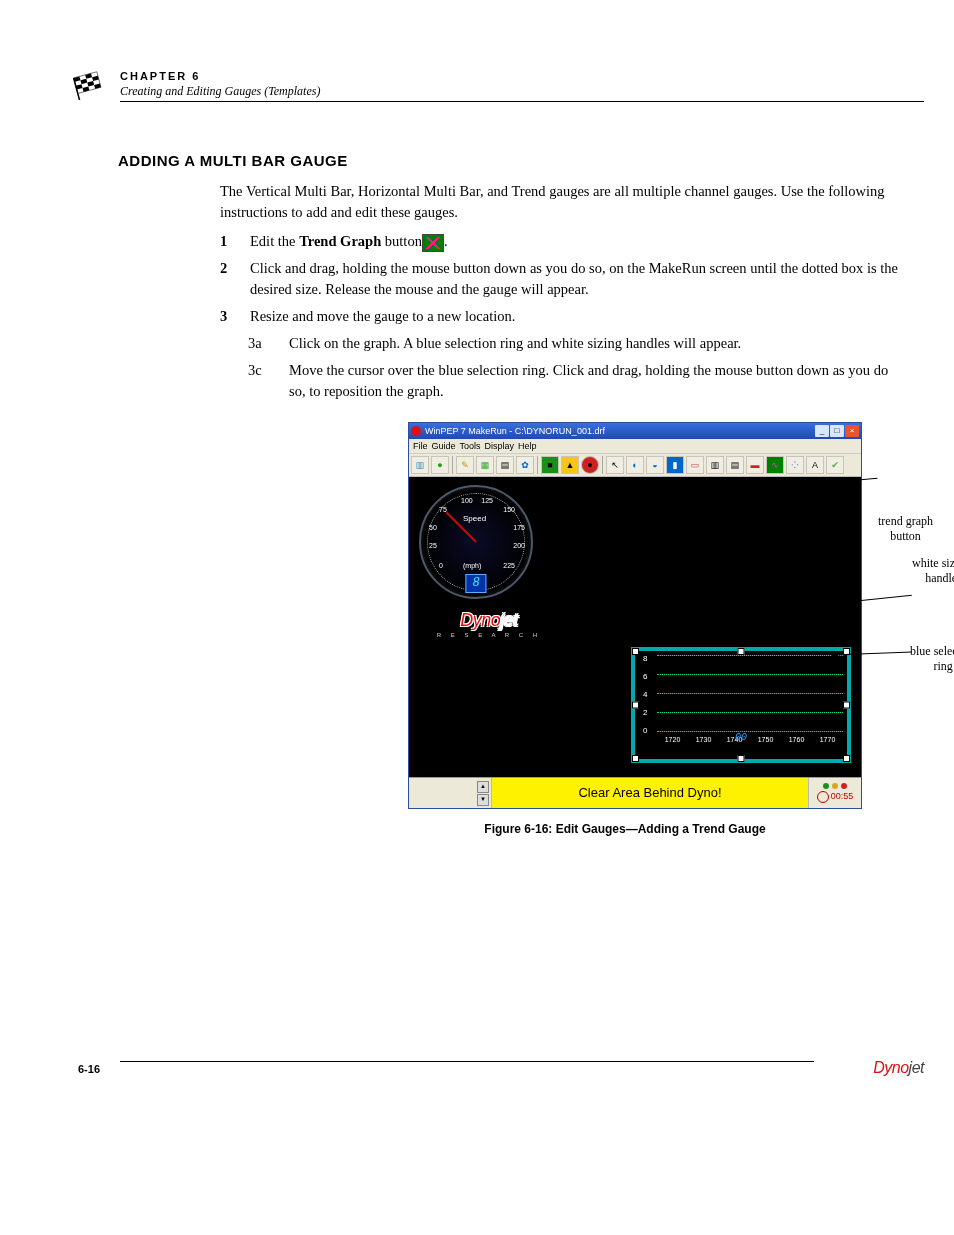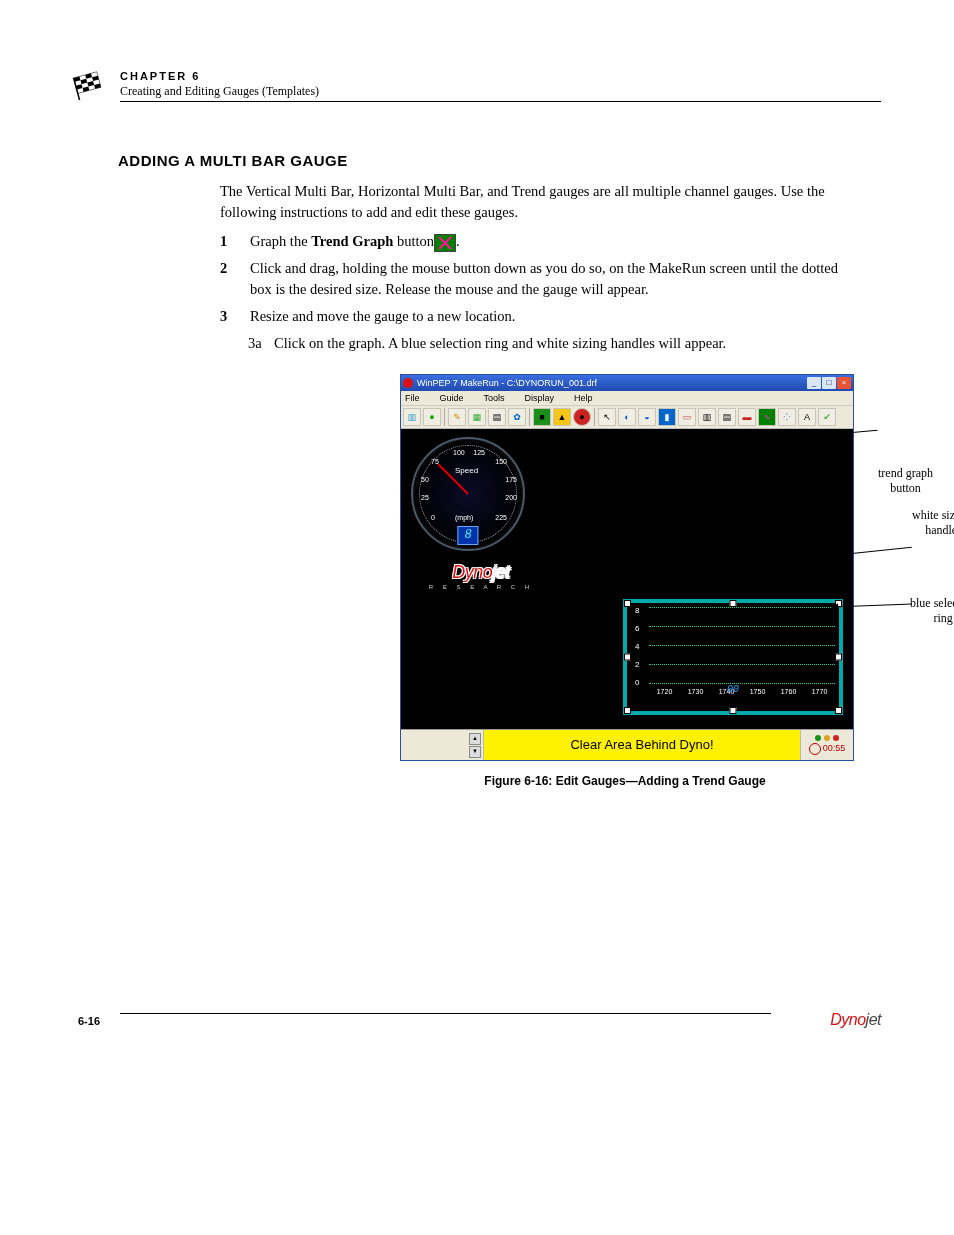"CHAPTER 6" .page { padding: 70px 73px 40px 70px -> 70px 30px 40px 70px }
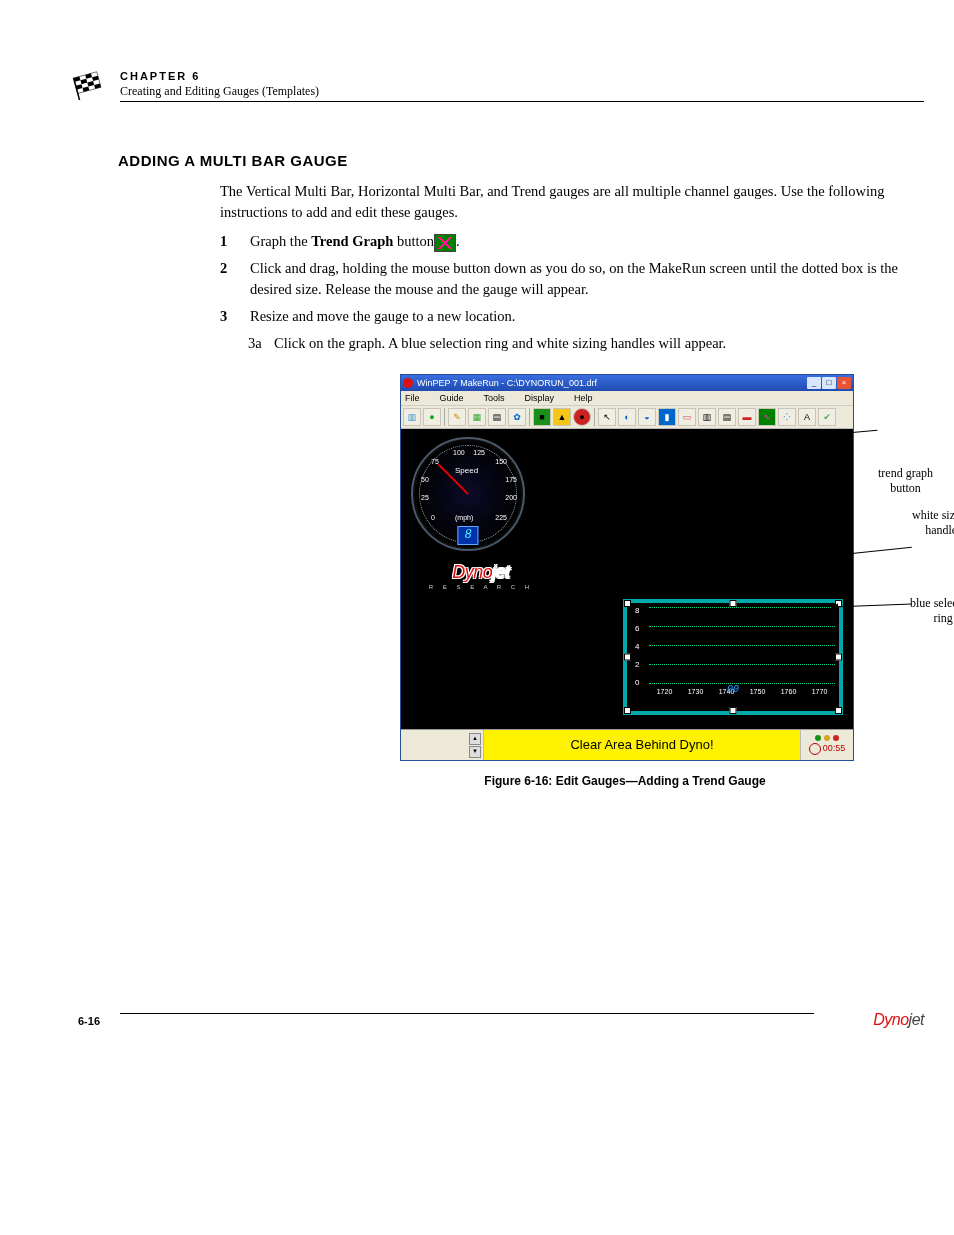"Creating and Editing Gauges (Templates)" .chapter-sub { font-style: none -> italic }
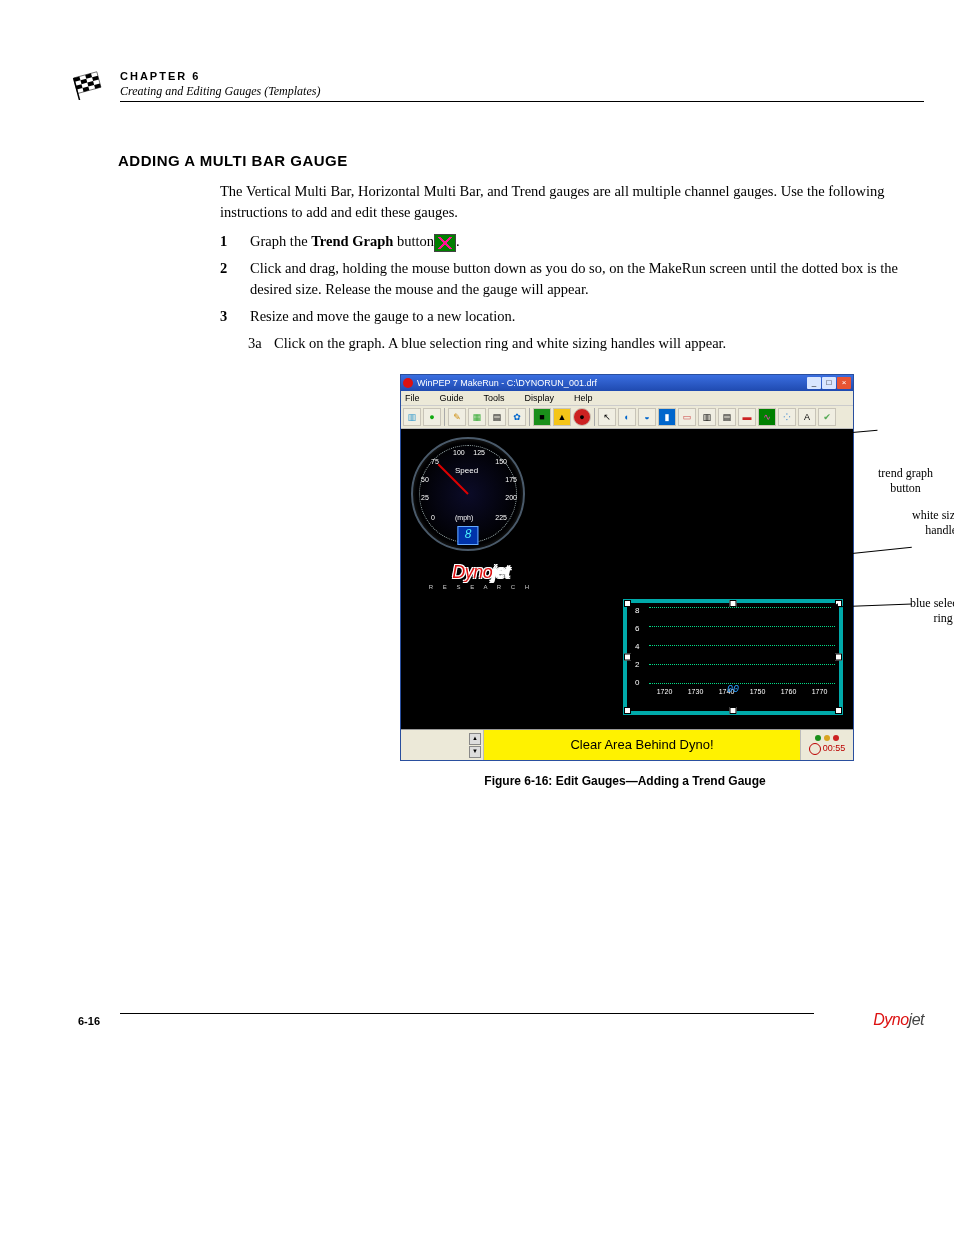"Graph the" span { text: Graph -> Edit }
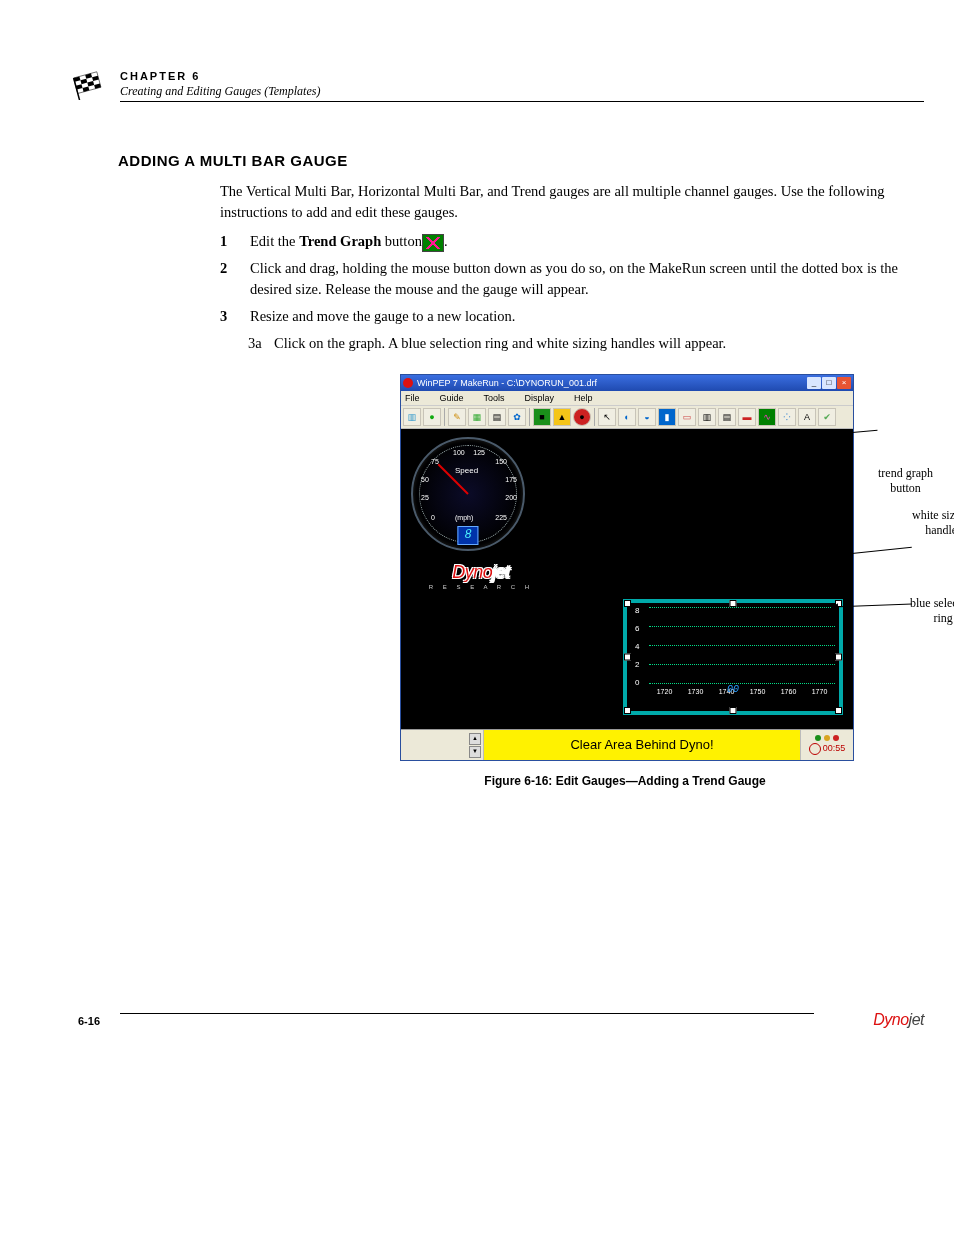"3a" .sub-row { gap: 6px -> 21px }
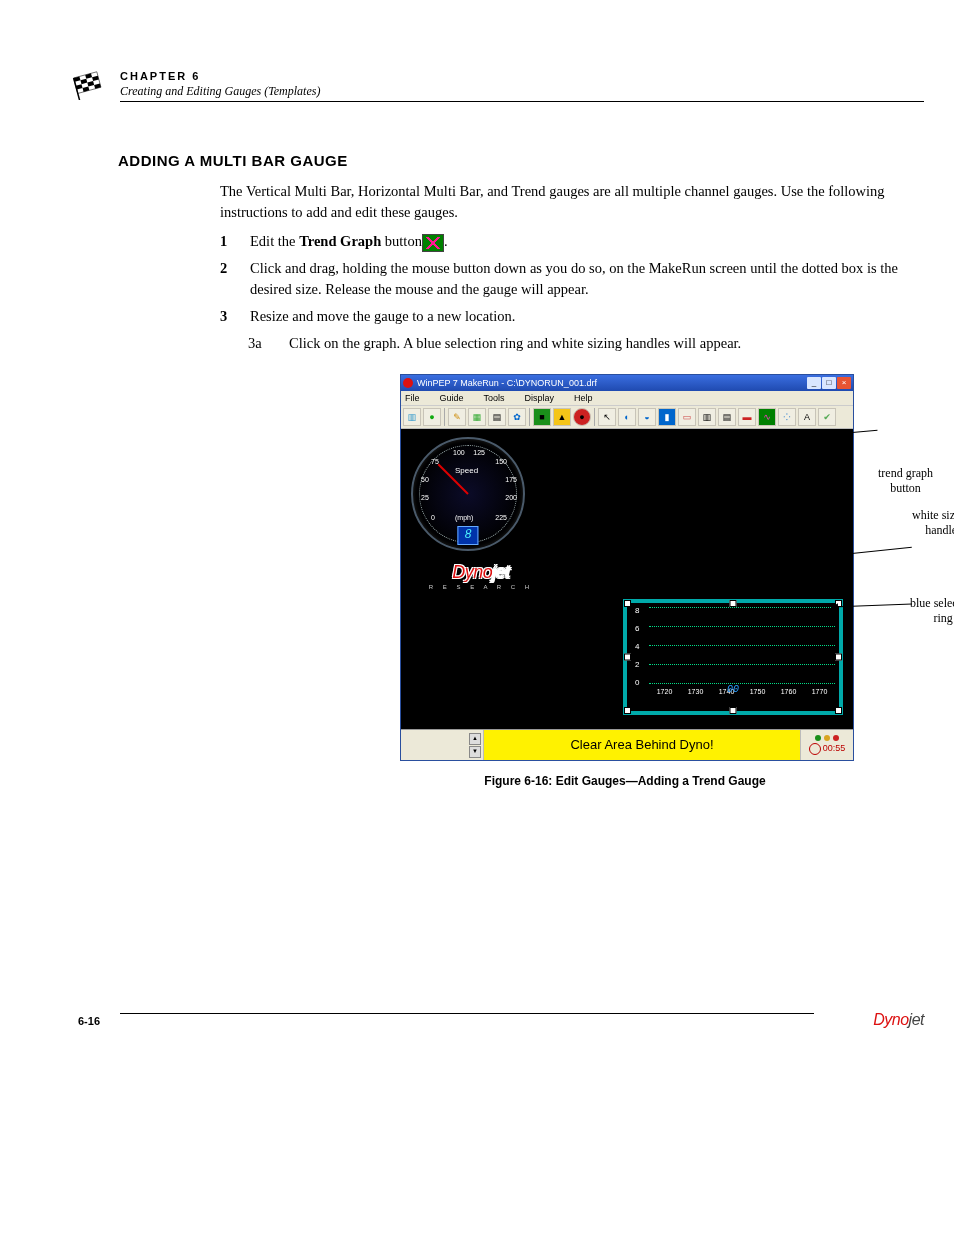"3c" div.sub-row { html: none -> <div> <div>3c</div> <div>Move the cursor over the blue selection ring. Click and drag, holding the mouse button down as you do so, to reposition the graph.</div> </div> }
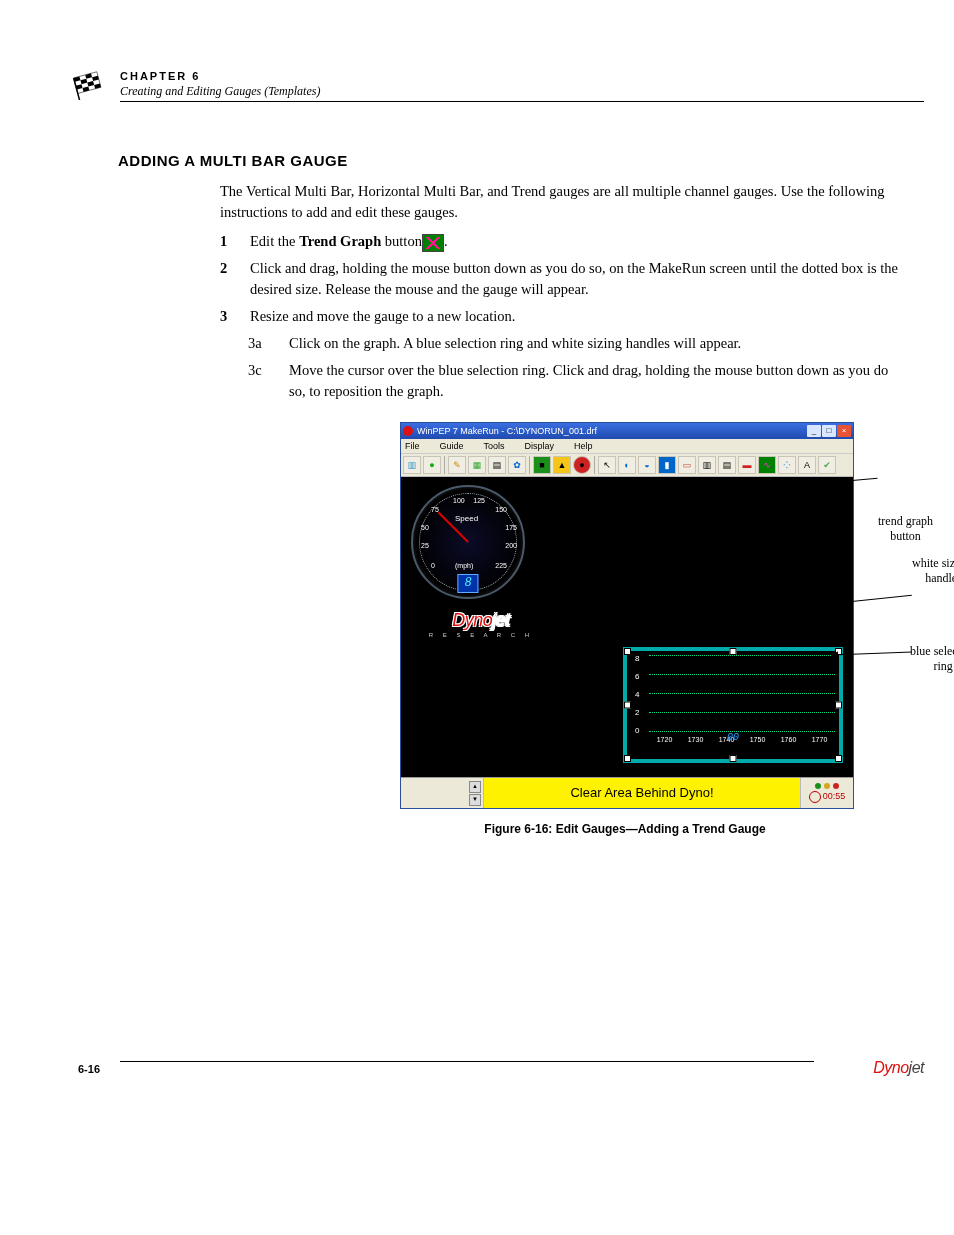"WinPEP 7 MakeRun - C:\DYNORUN_001.drf" .app-window { margin-left: 0 -> 8px }
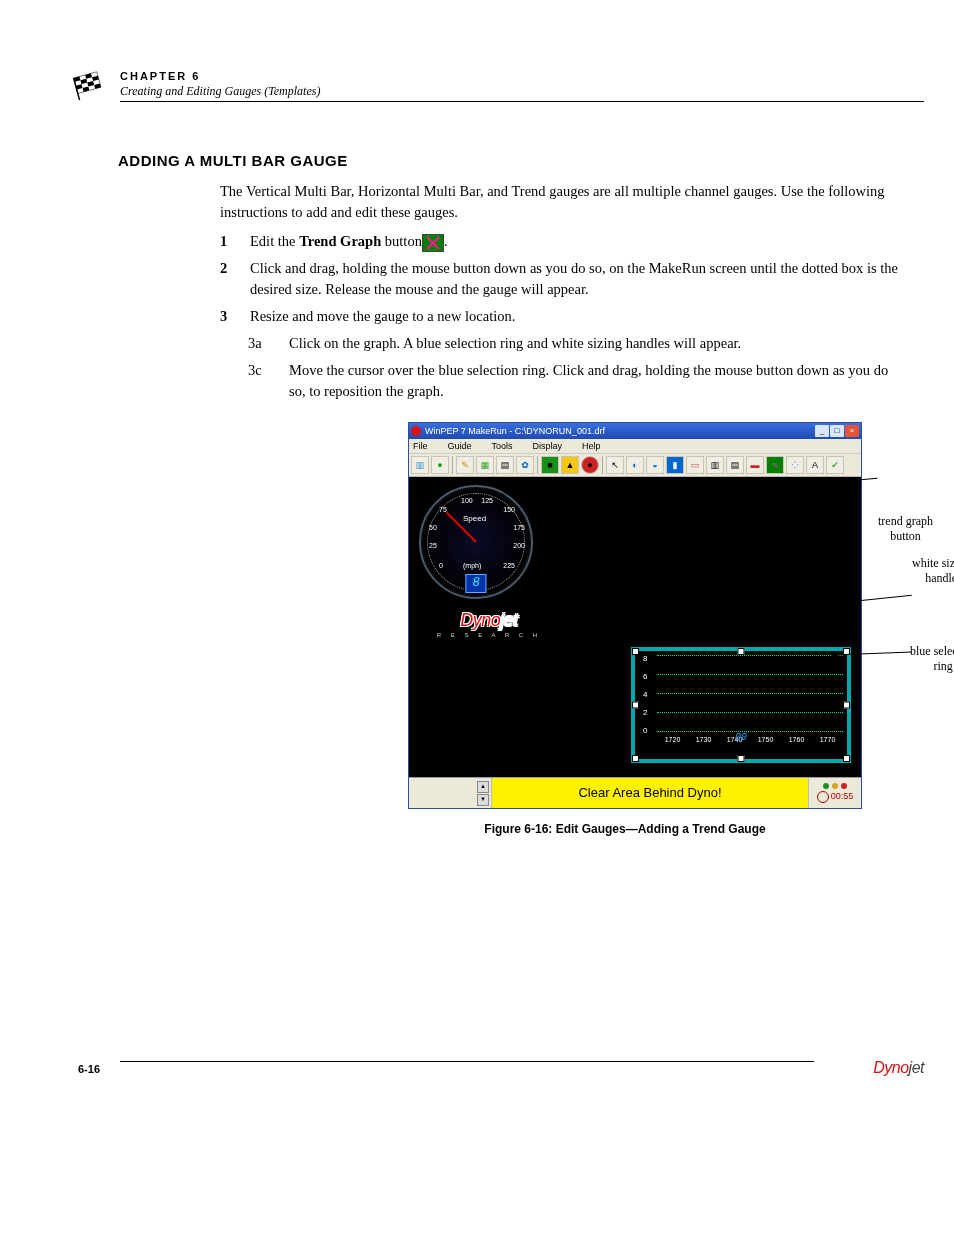"File" .menubar { gap: 20px -> 4px }
